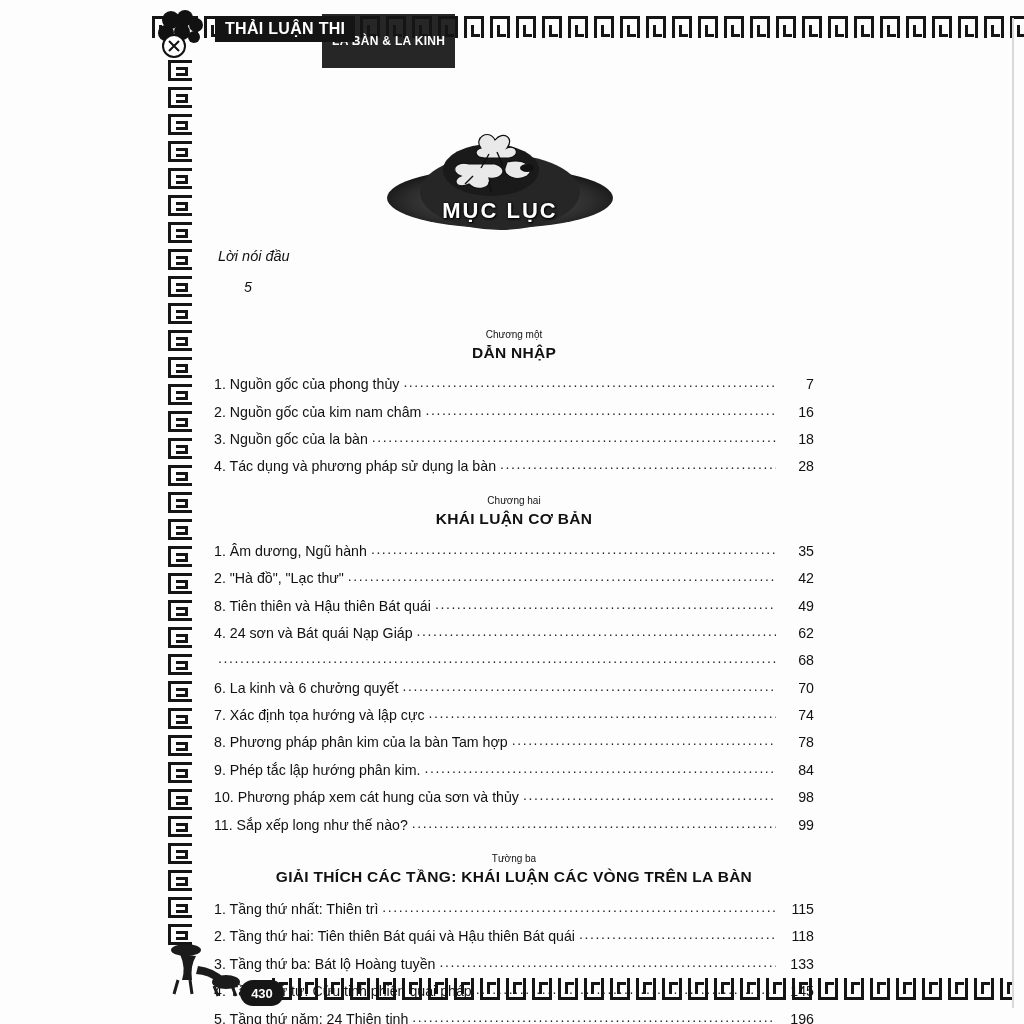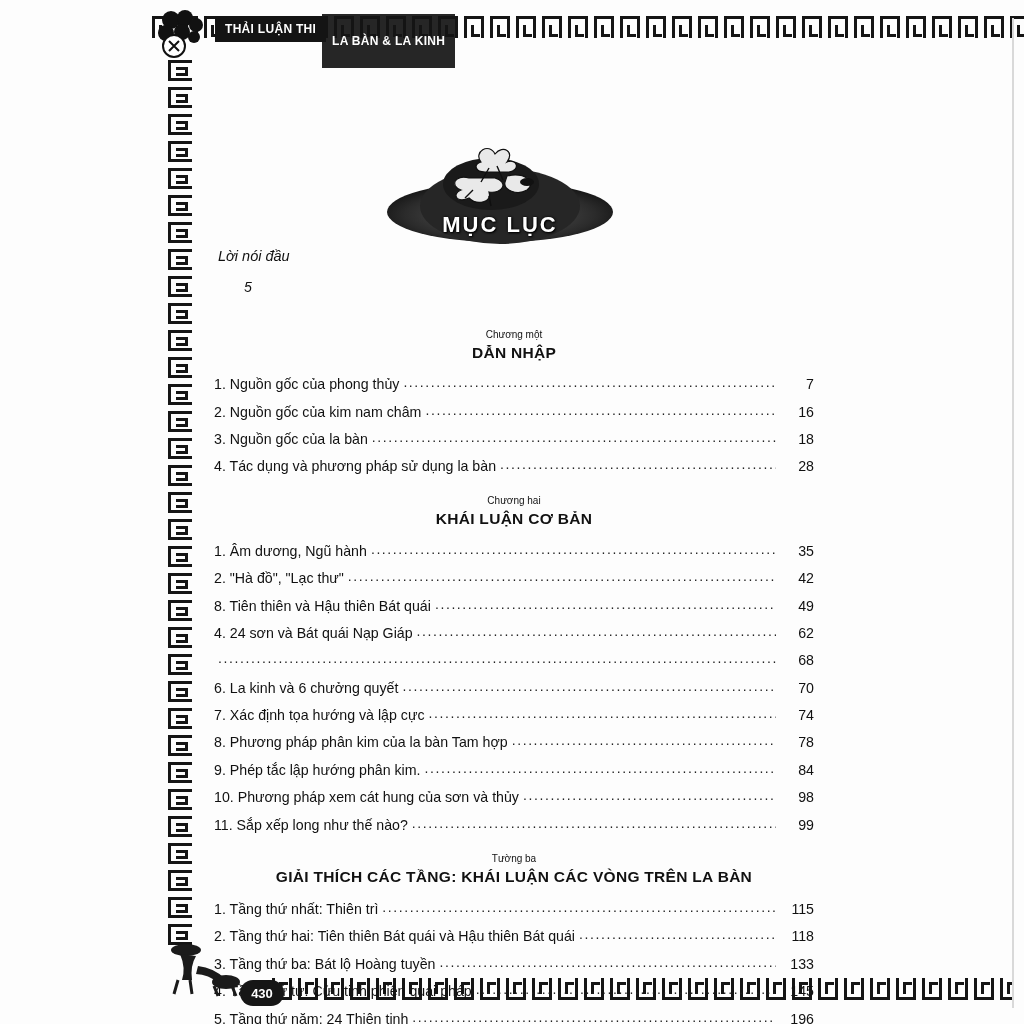"THẢI LUẬN THI" .header-banner { font-size: 12px -> 16px }
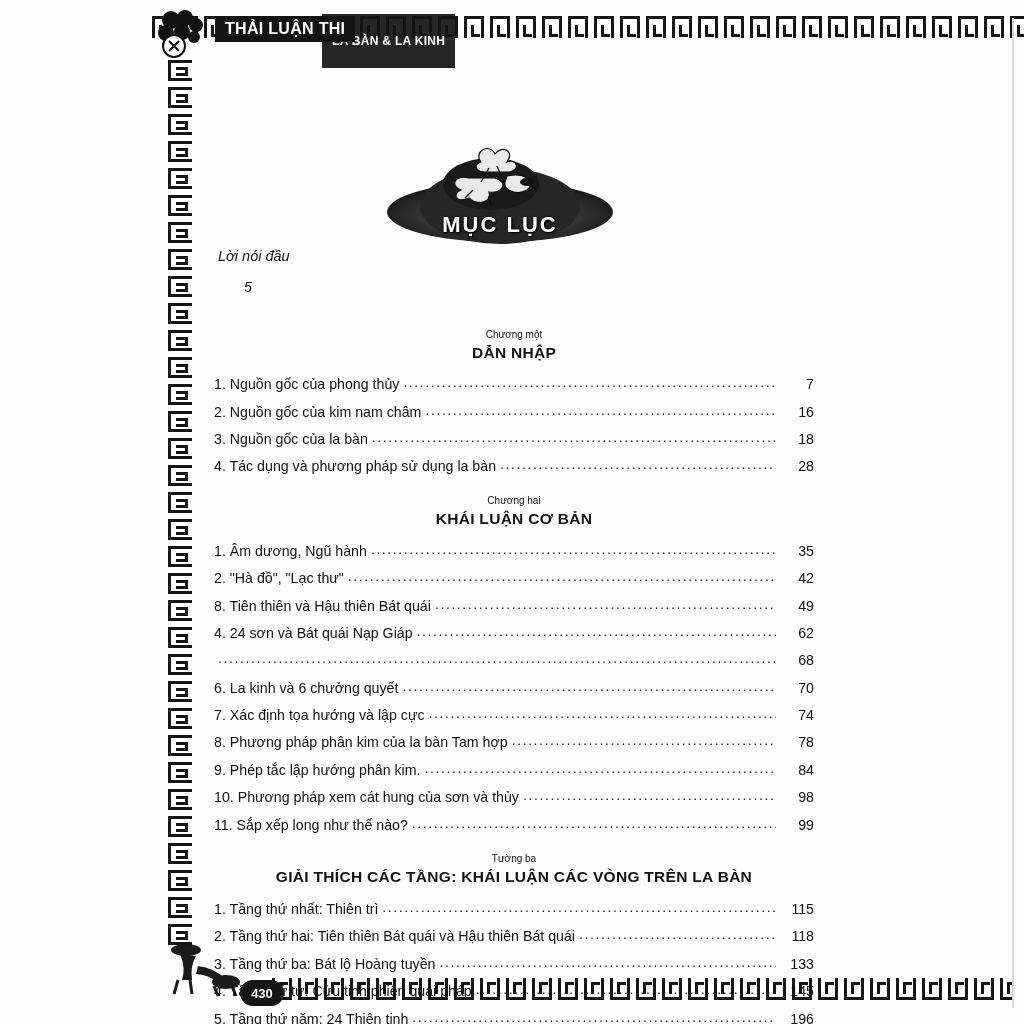"MỤC LỤC" .medallion { top: 134px -> 120px }
